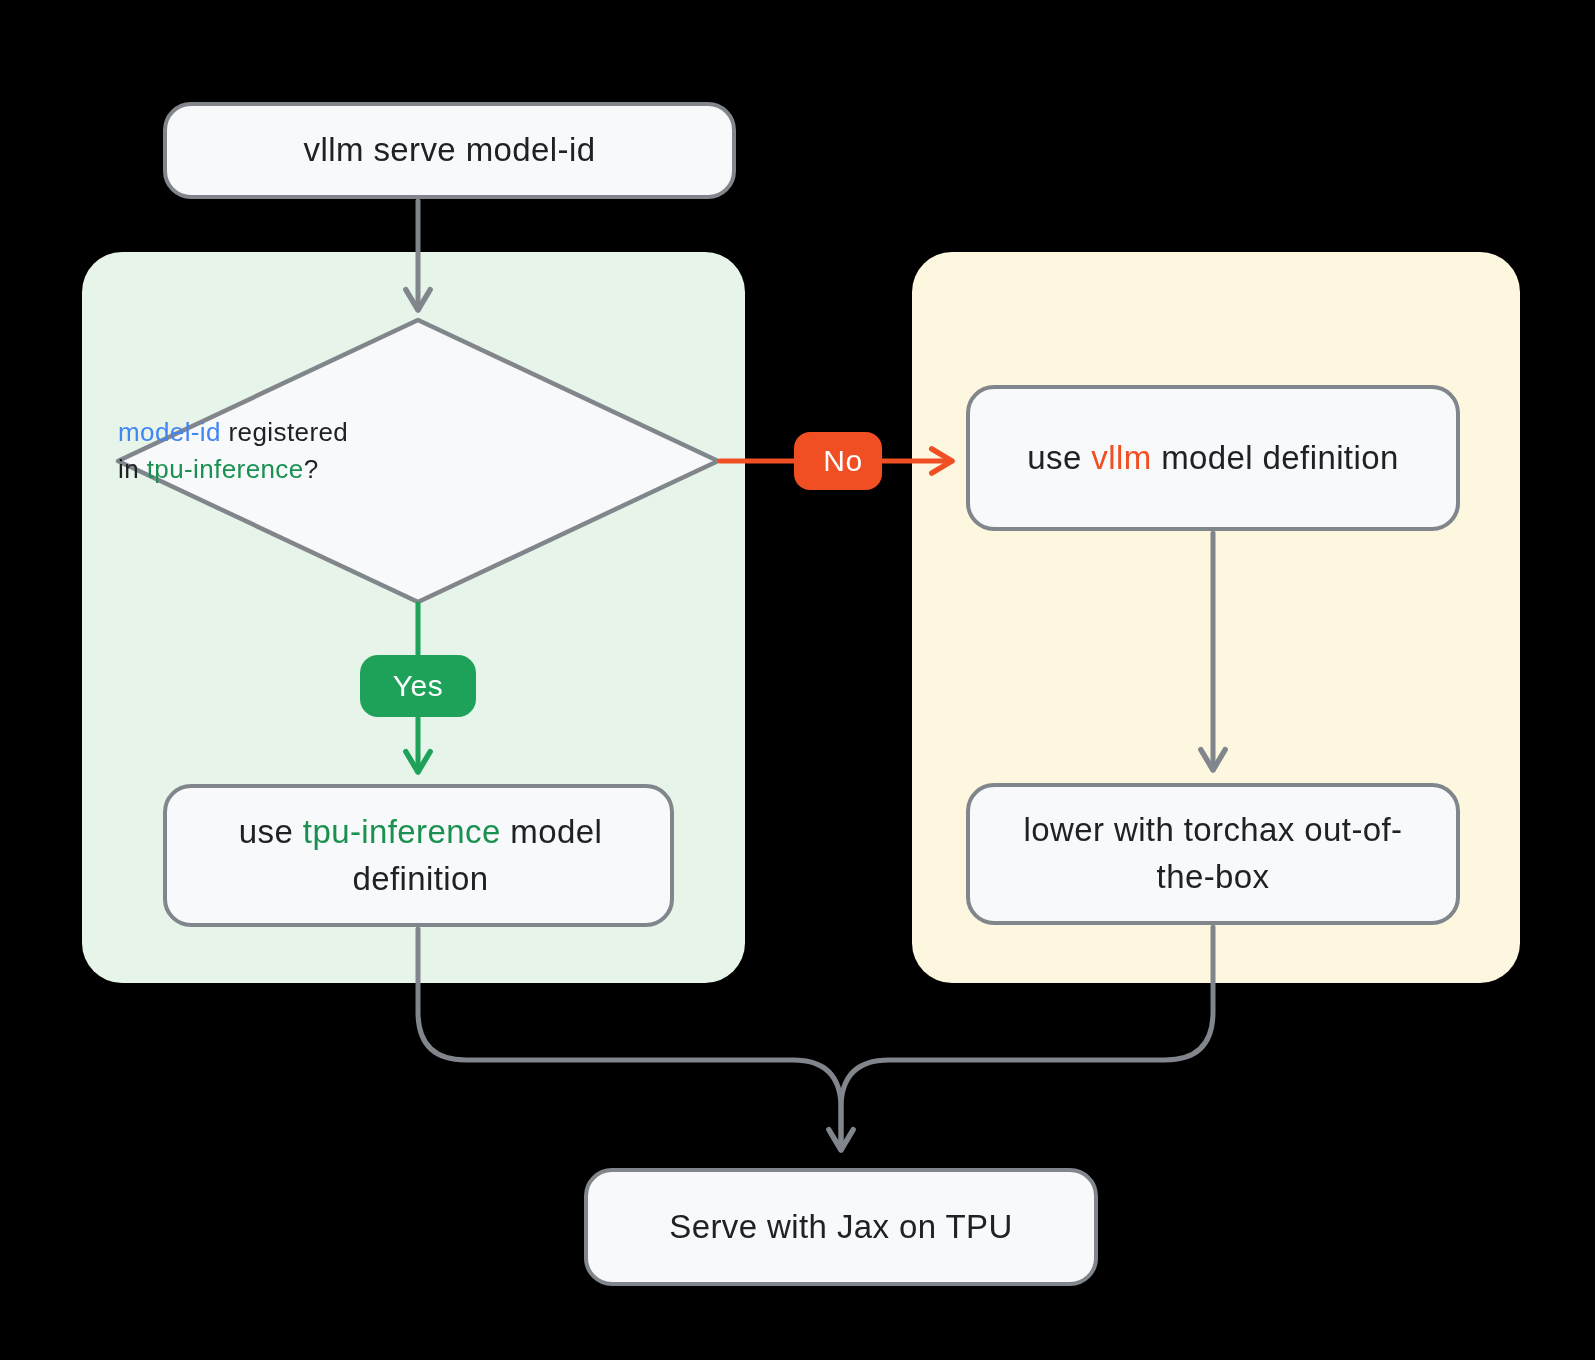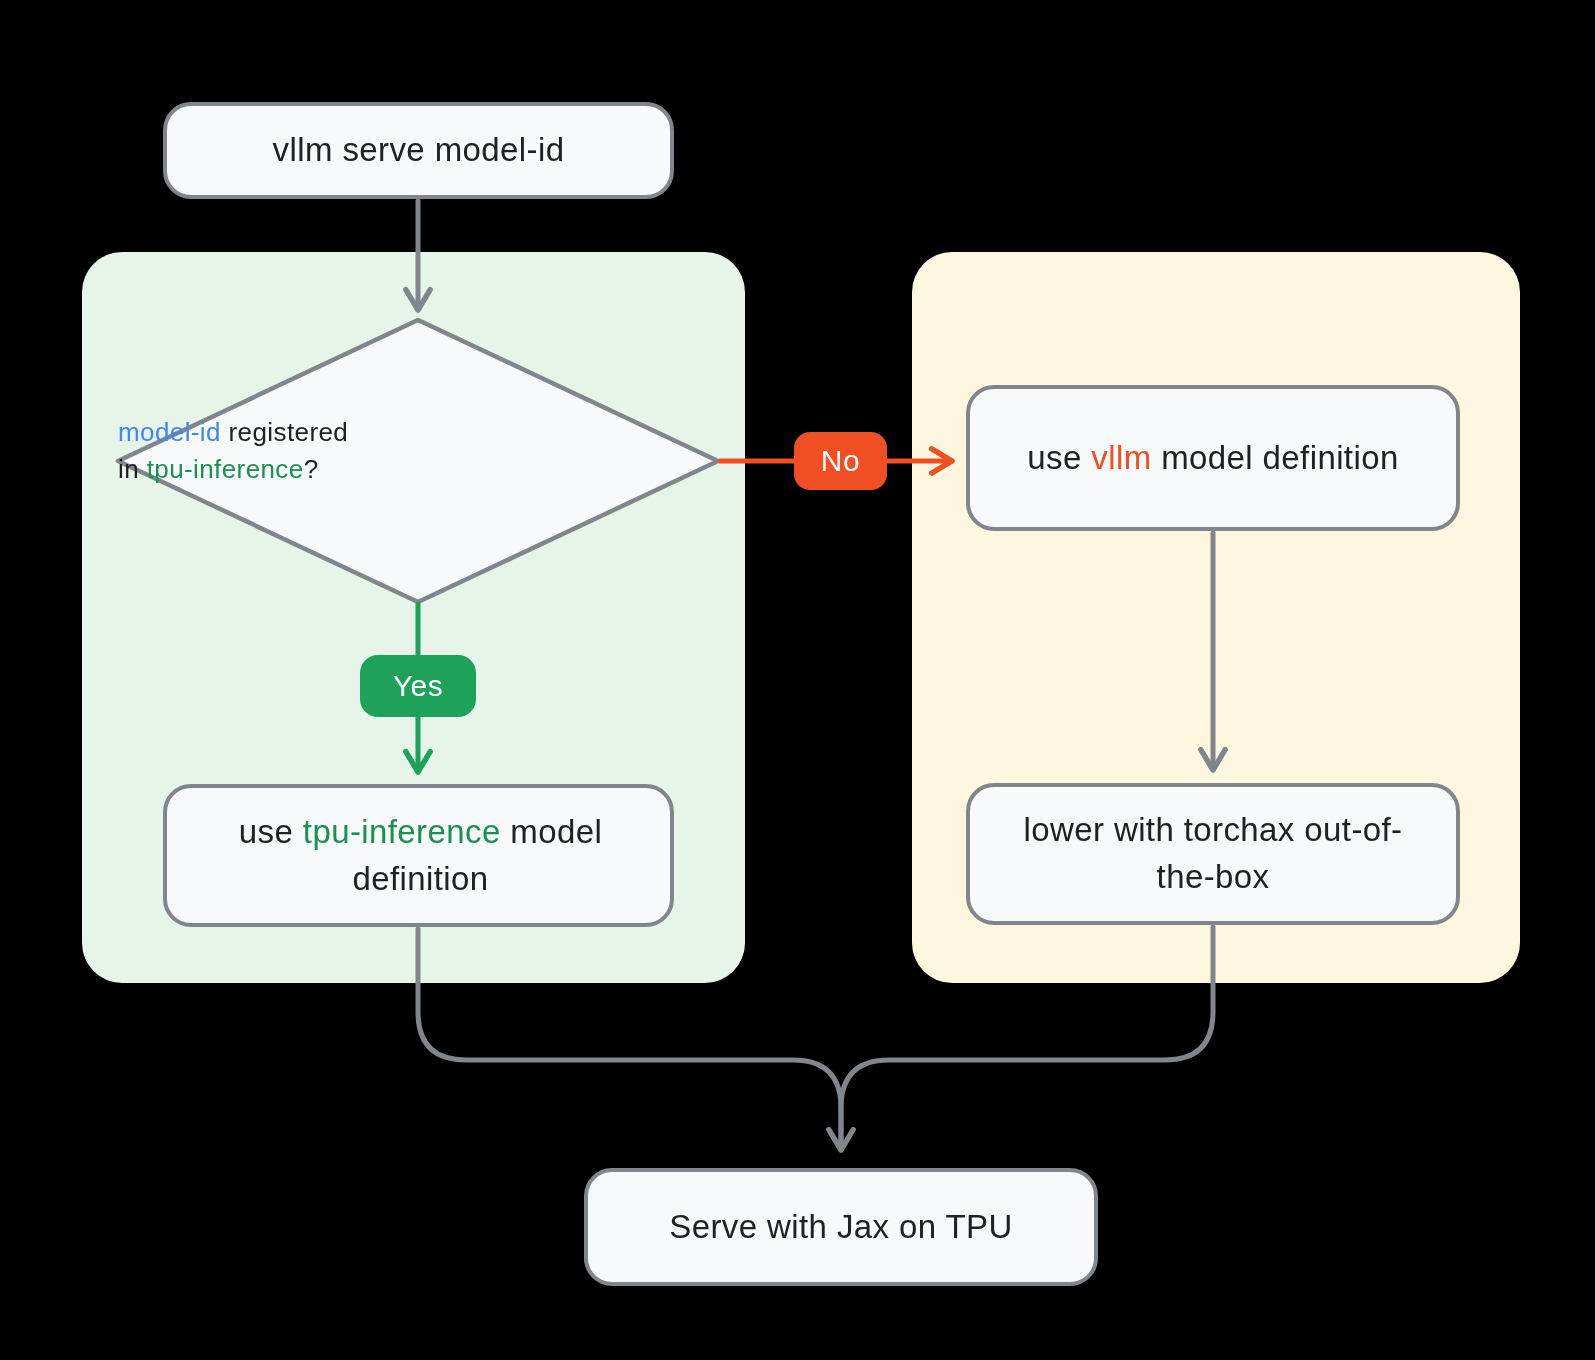"vllm serve model-id" .node-start { width: 511px -> 573px }
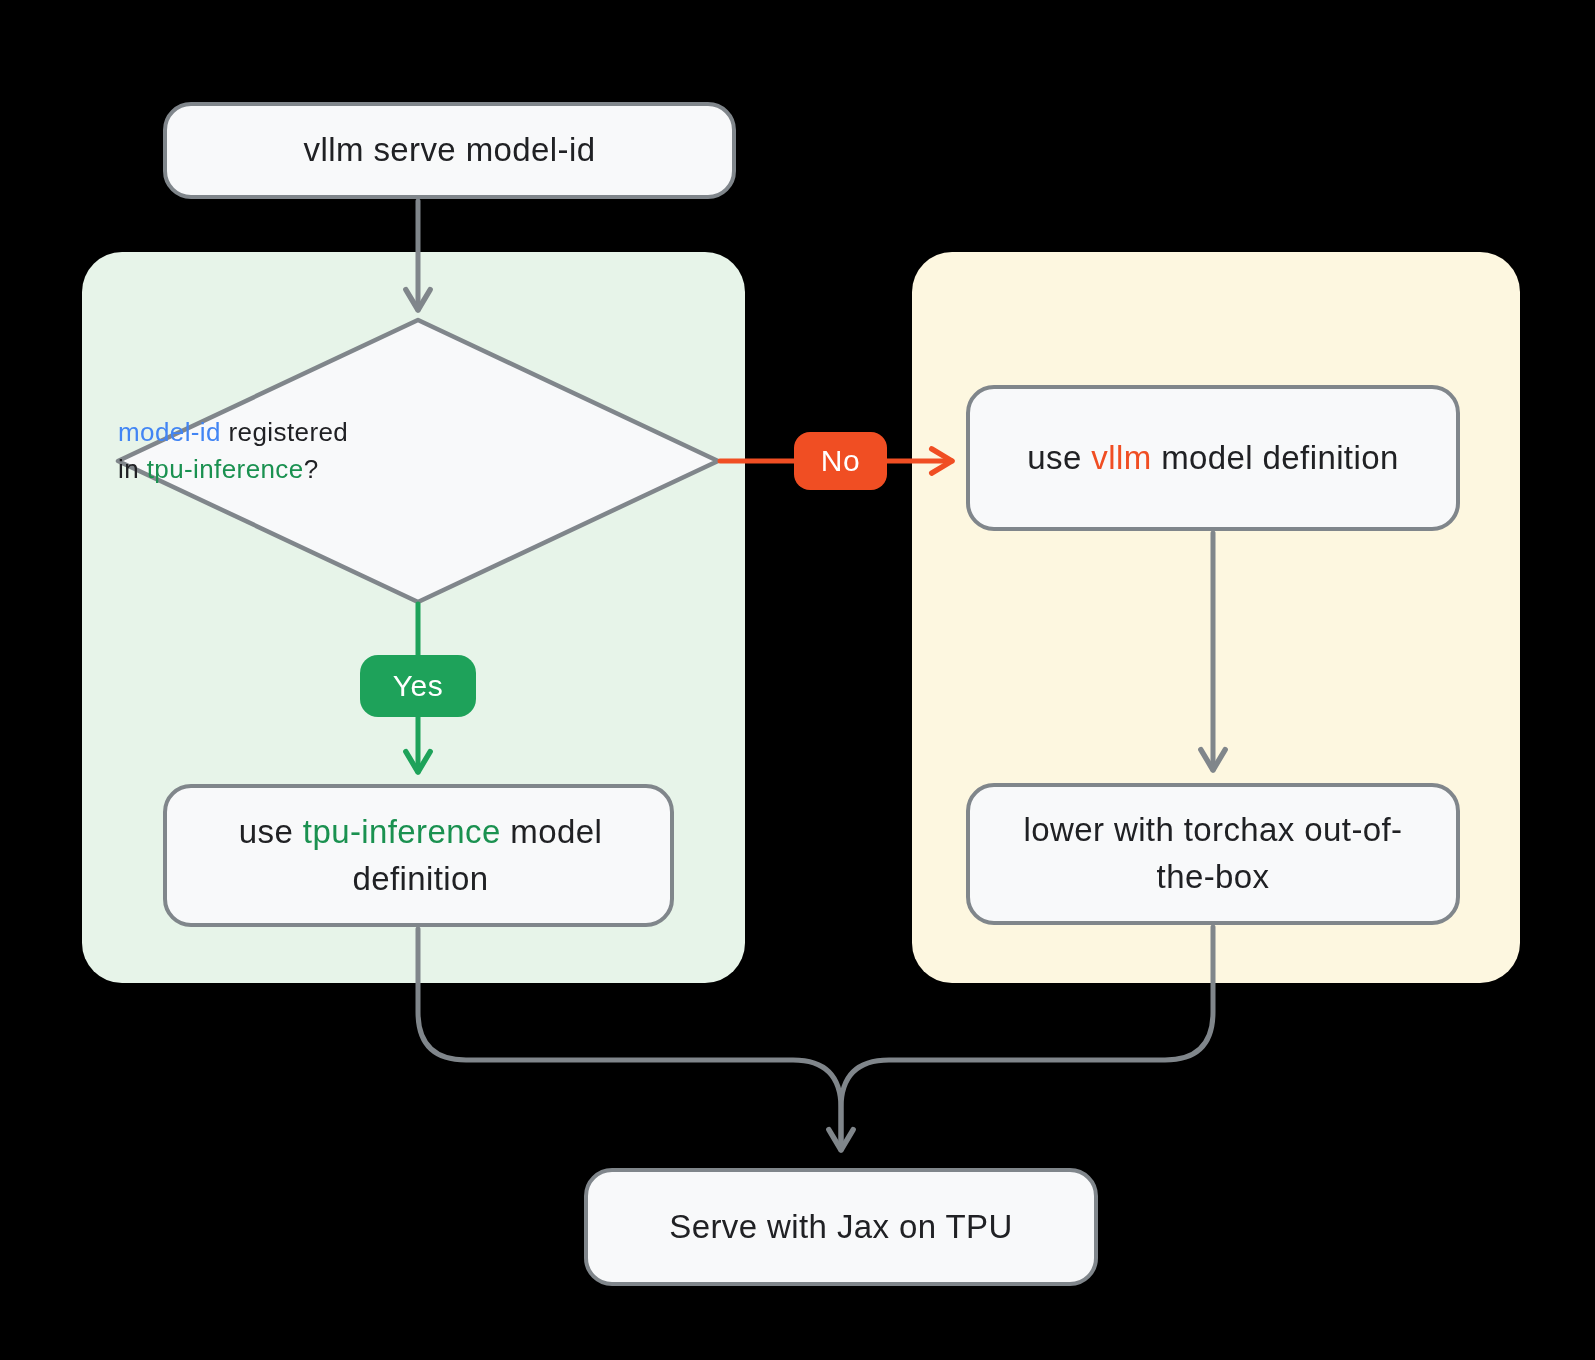"No" .badge-no { padding-left: none -> 10px; width: 93px -> 78px }
